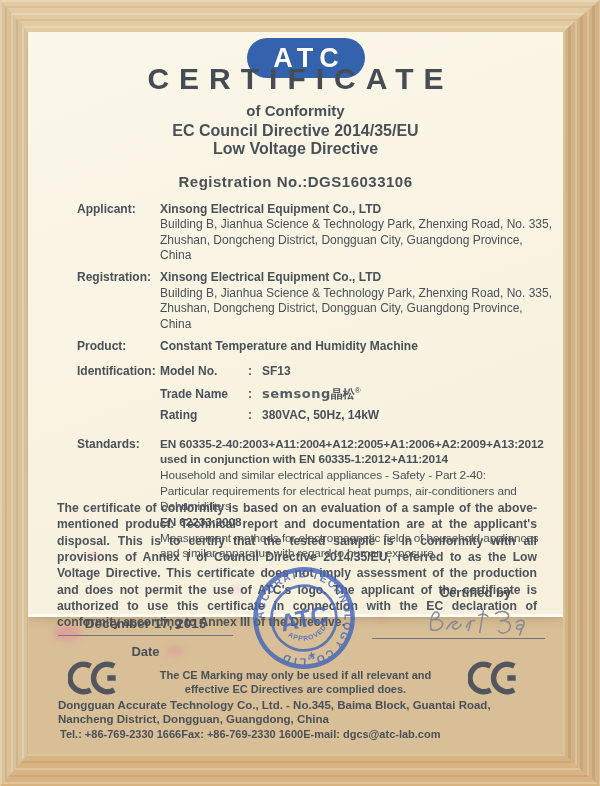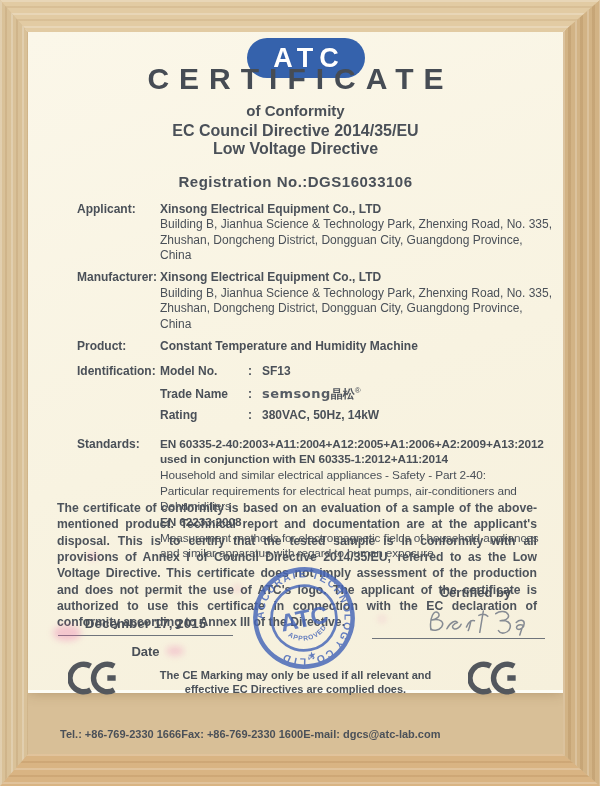"ATC" .paper { height: 658px -> 582px }
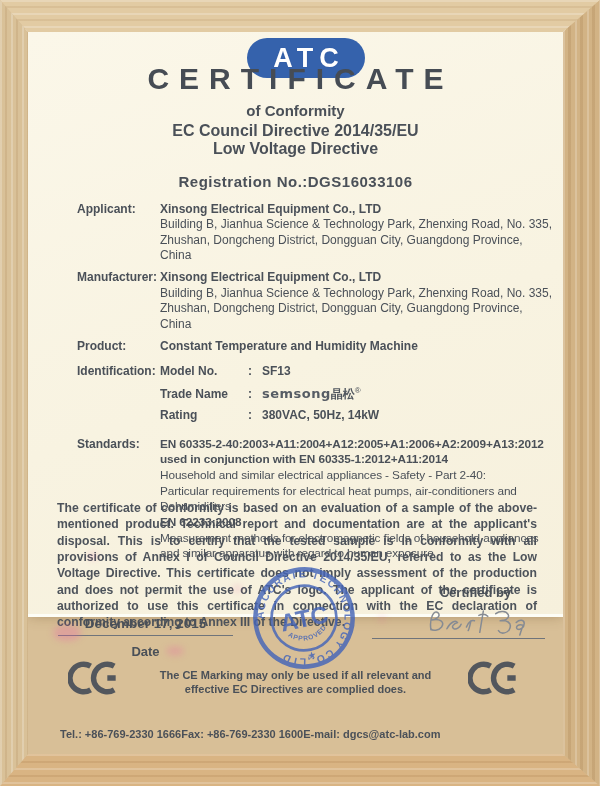"Manufacturer:" div.label { text: Manufacturer -> Registration }
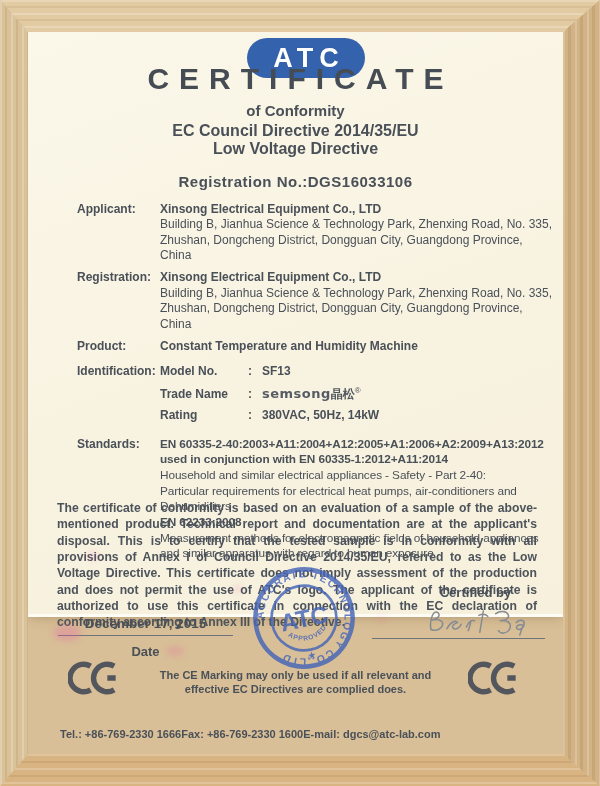"Dongguan Accurate Technology Co., Ltd." div.abs { html: none -> <div>Dongguan Accurate Technology Co., Ltd. - No.345, Baima Block, Guantai Road, Nancheng District, Dongguan, Guangdong, China</div> }
